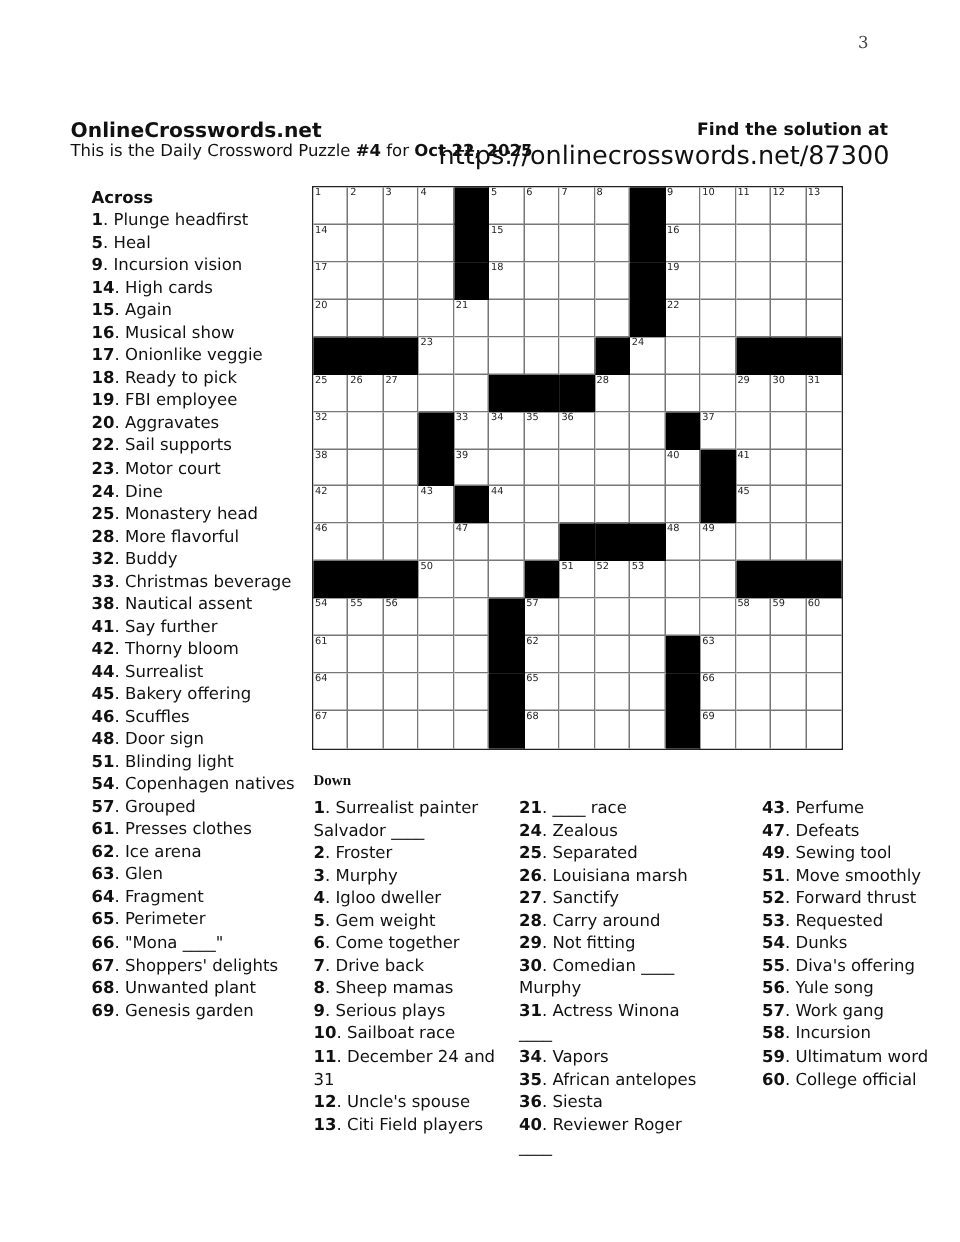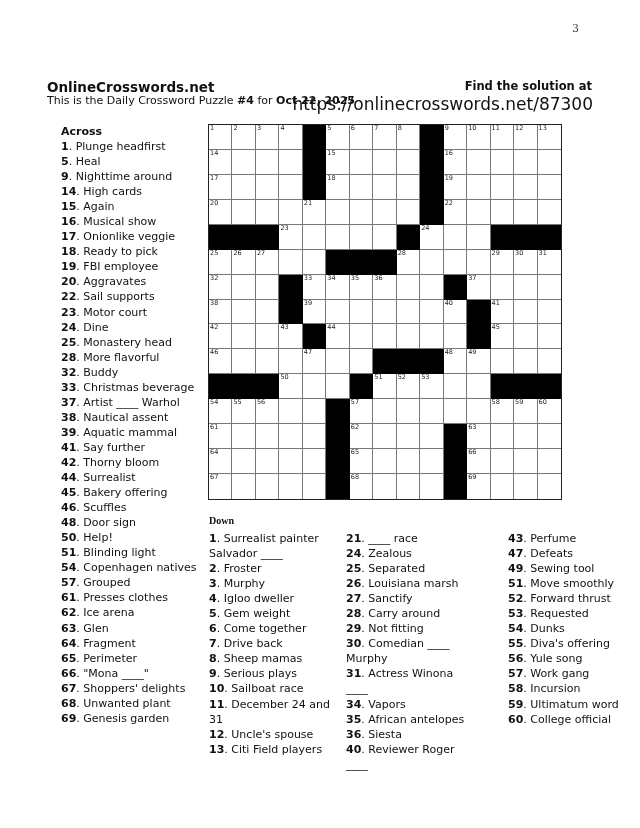"Nighttime around" span { text: Nighttime around -> Incursion vision }
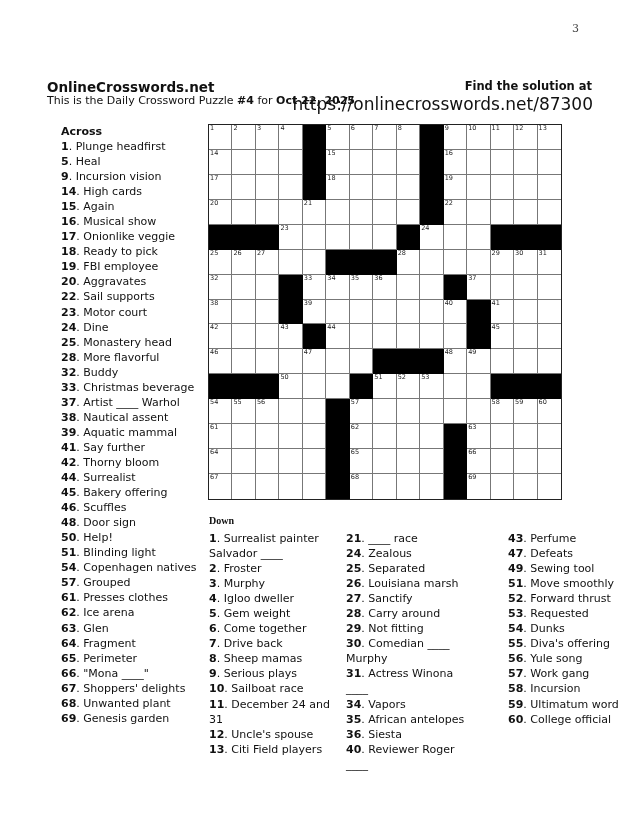"37. Artist ____ Warhol" div.clue { html: <div><span>37</span><span>. </span><span>Artist ____ Warhol</span></div> -> none }
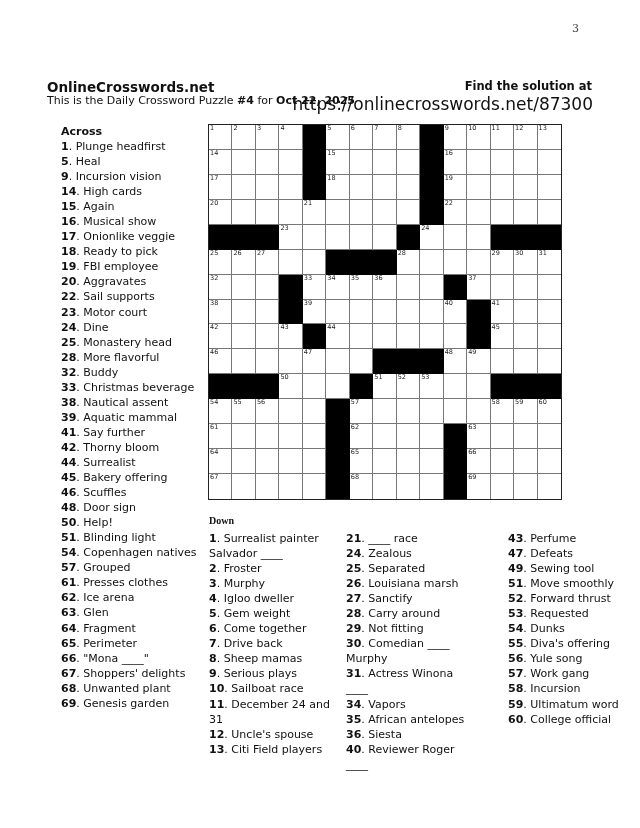"39. Aquatic mammal" div.clue { html: <div><span>39</span><span>. </span><span>Aquatic mammal</span></div> -> none }
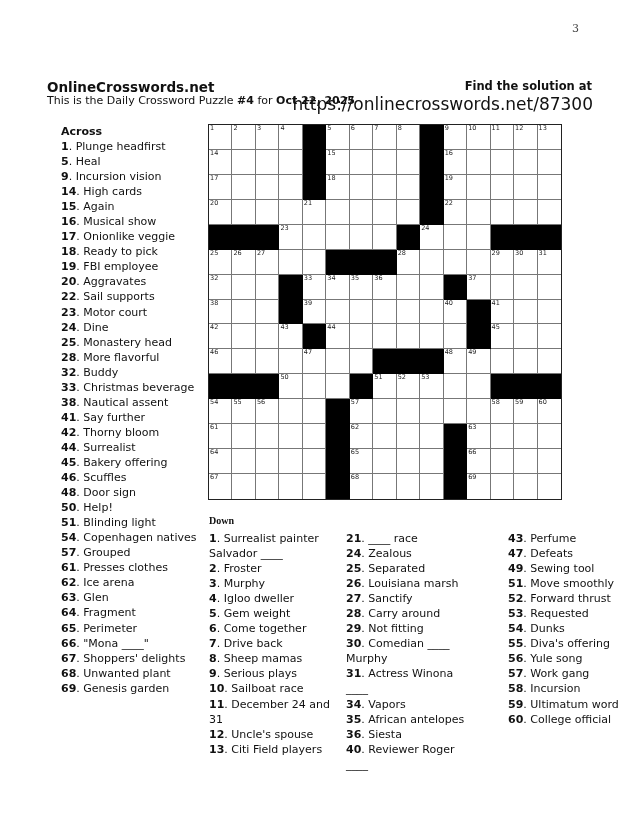"50. Help!" div.clue { html: <div><span>50</span><span>. </span><span>Help!</span></div> -> none }
